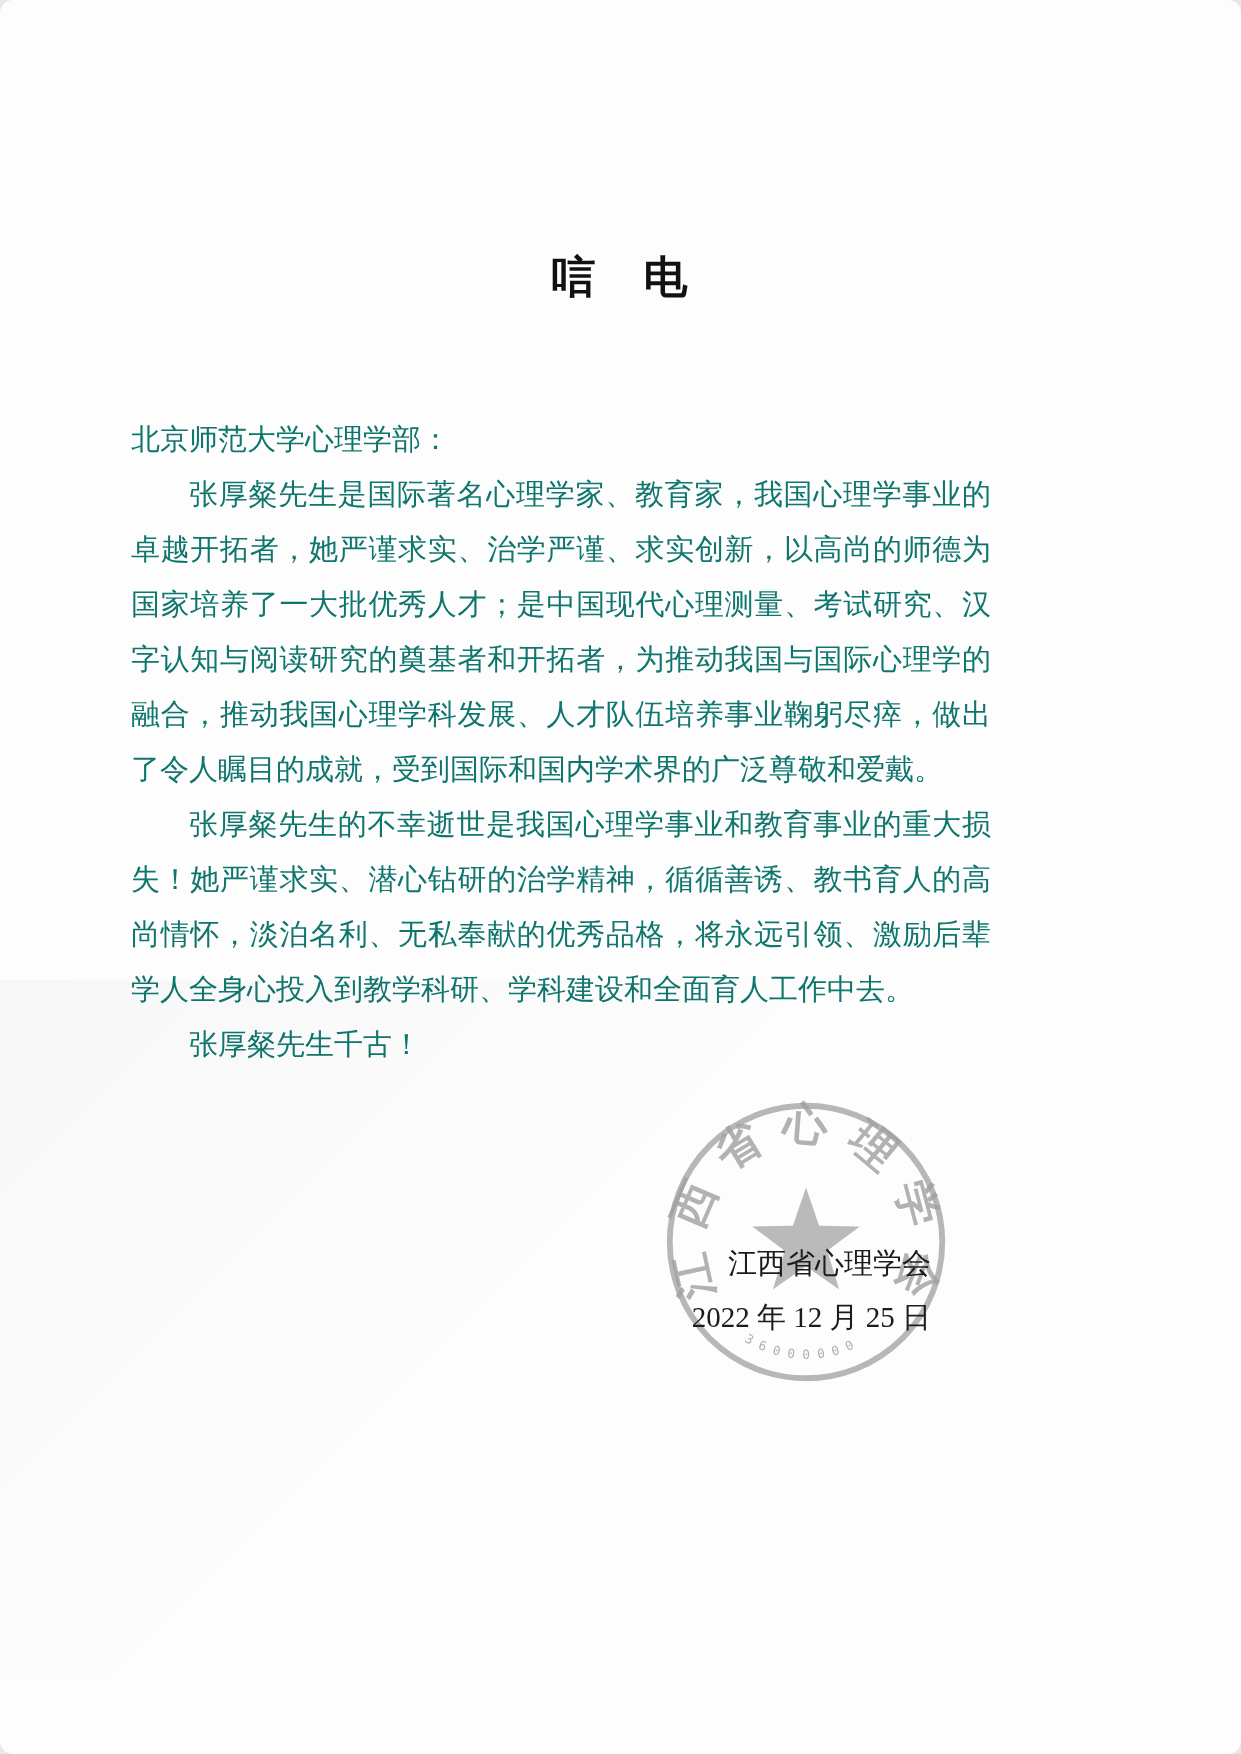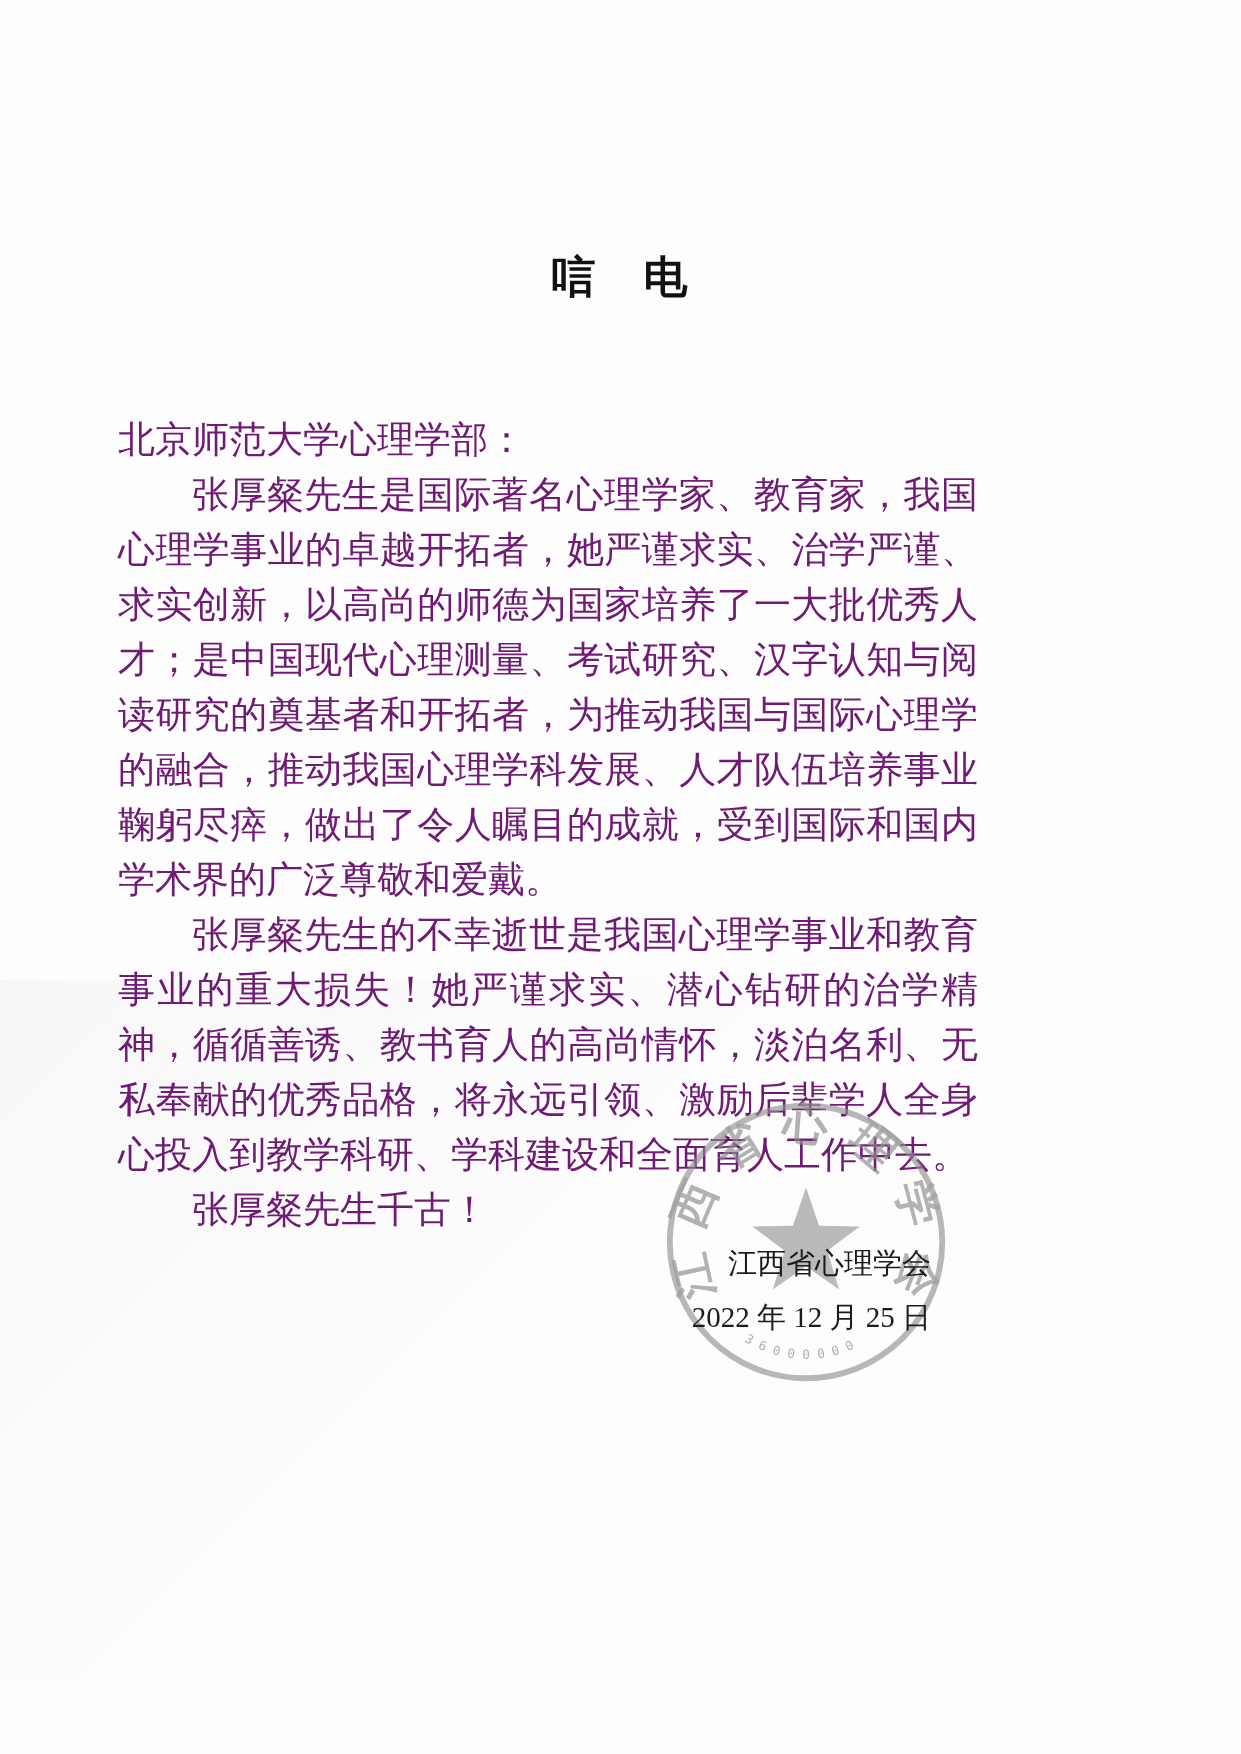"唁 电" .page { border-radius: none -> 13px }
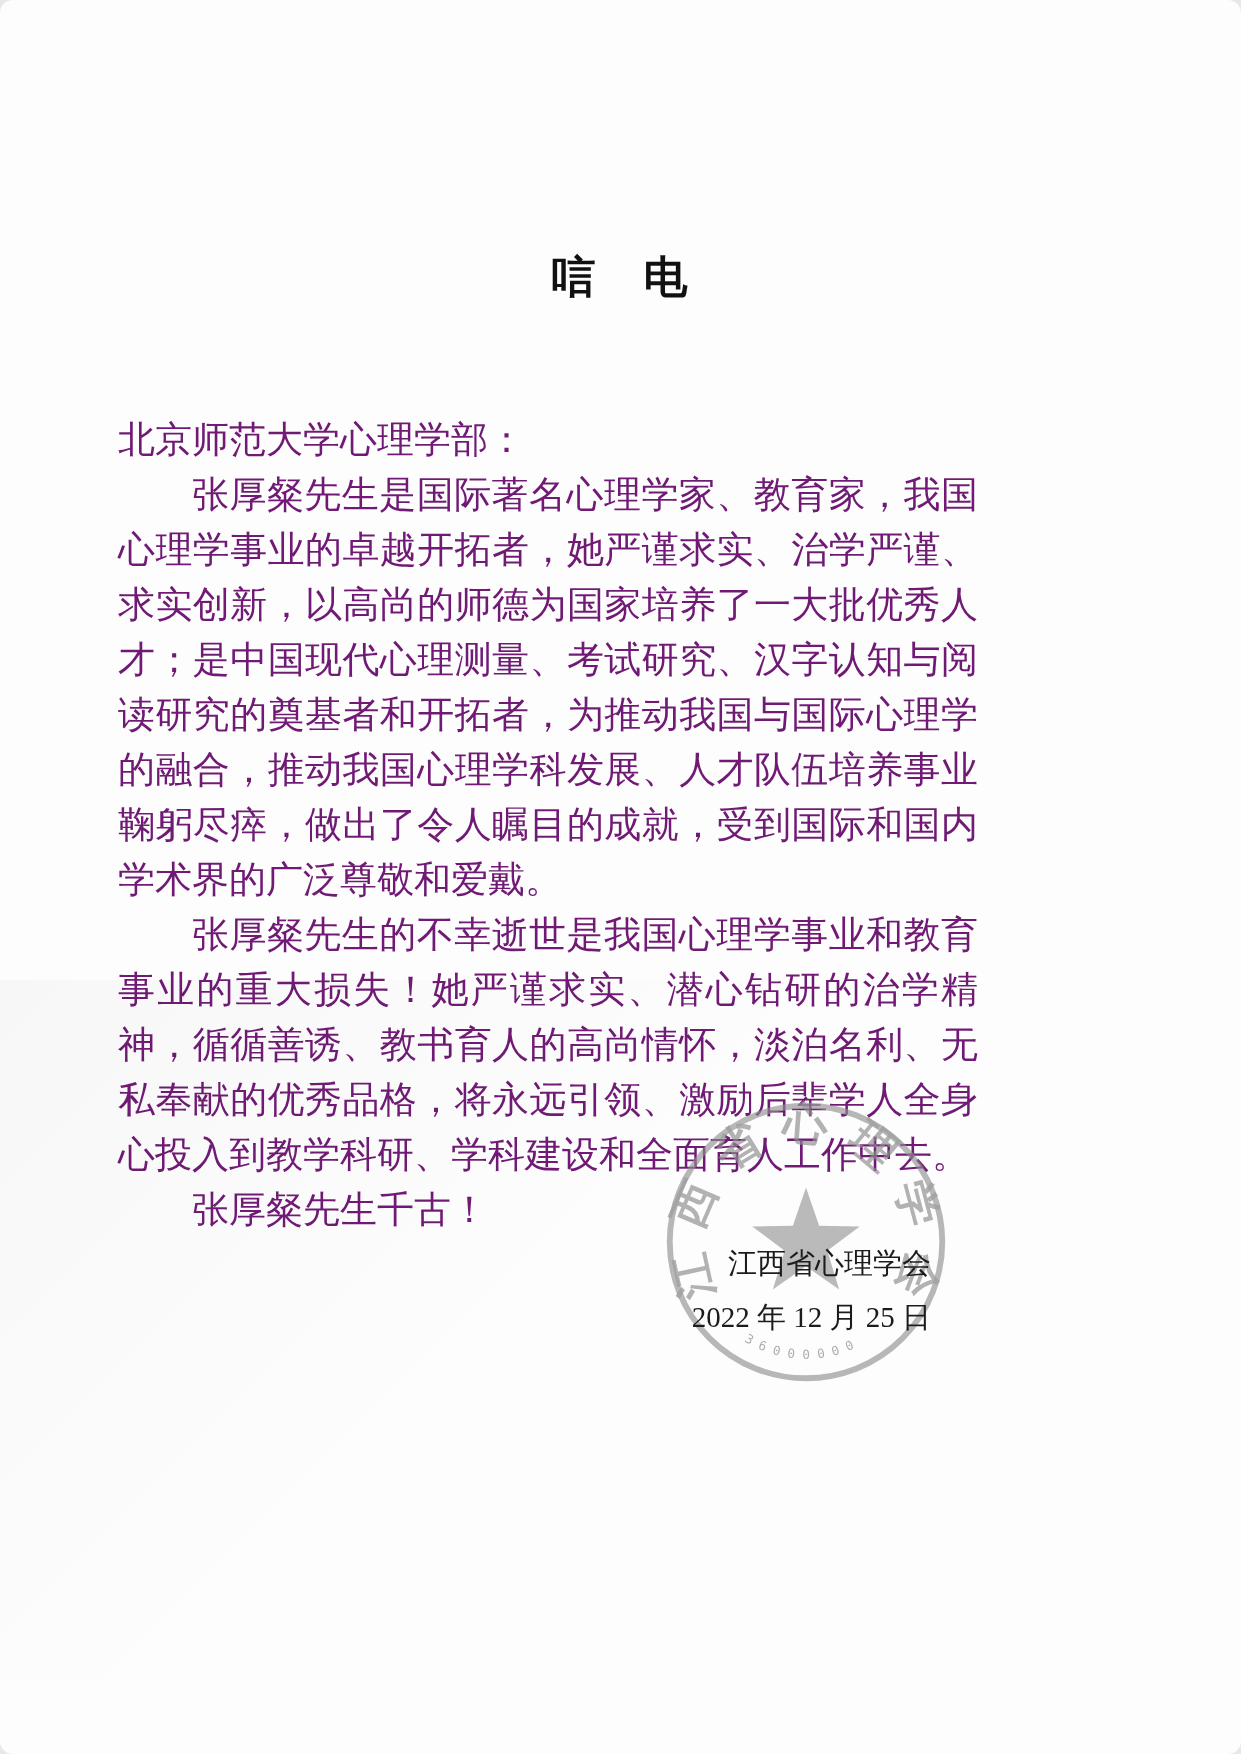"北京师范大学心理学部：" .body-text { color: #701a75 -> #0f766e; font-size: 37px -> 29px; left: 118px -> 131px }
